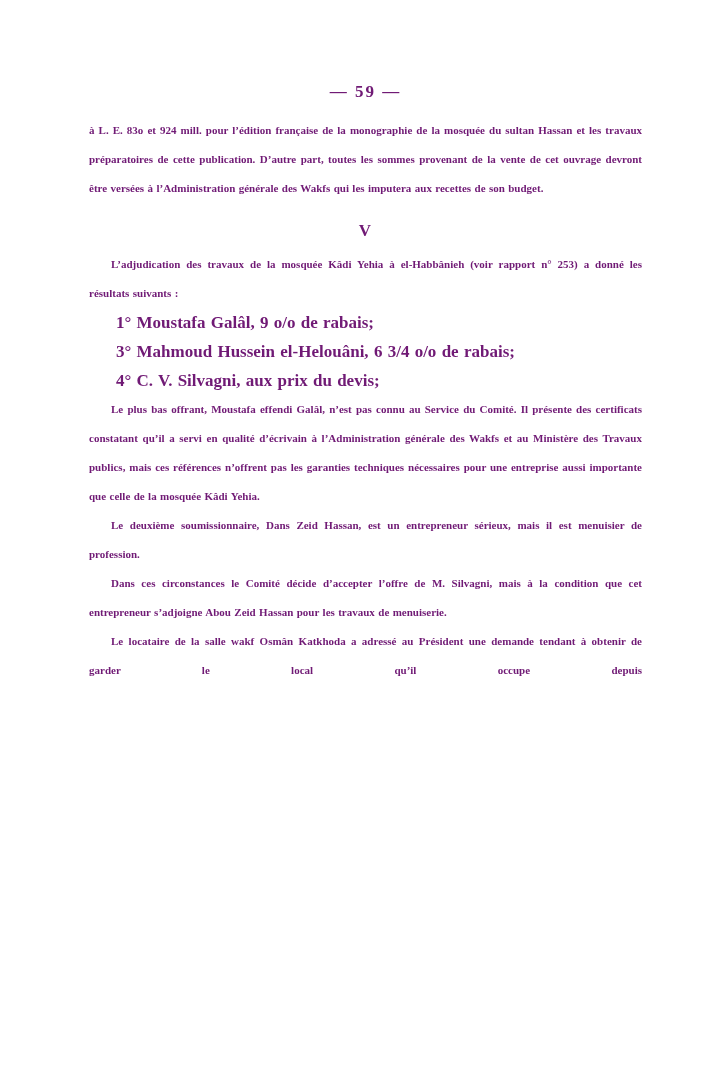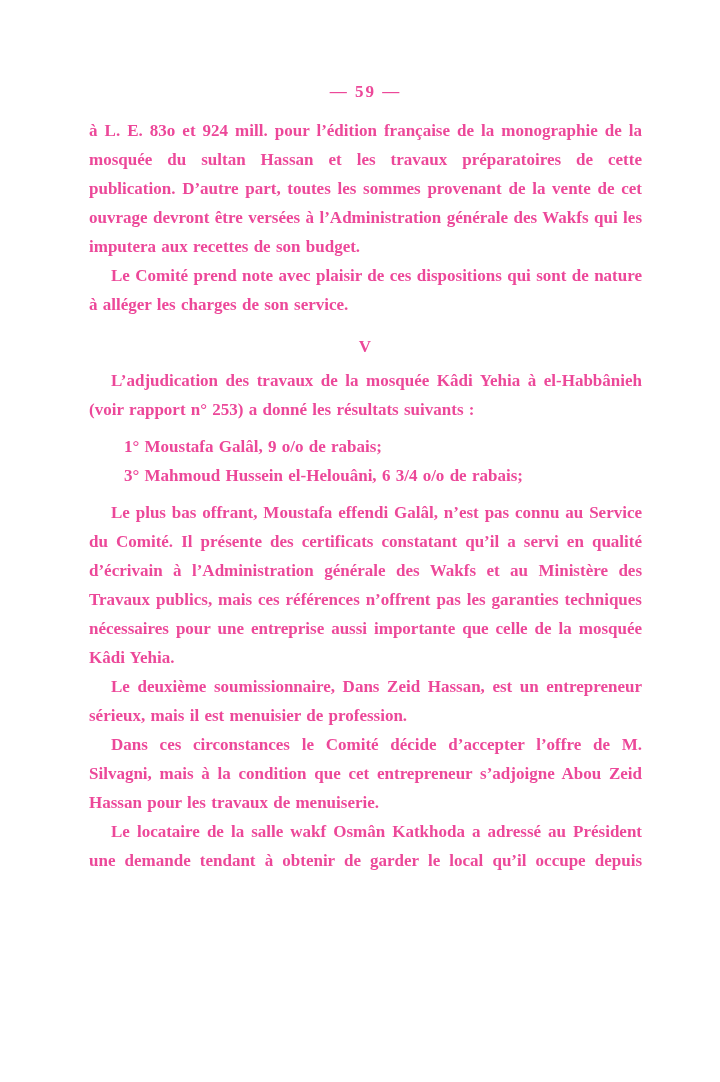"— 59 —" .page { color: #ec4899 -> #701a75 }
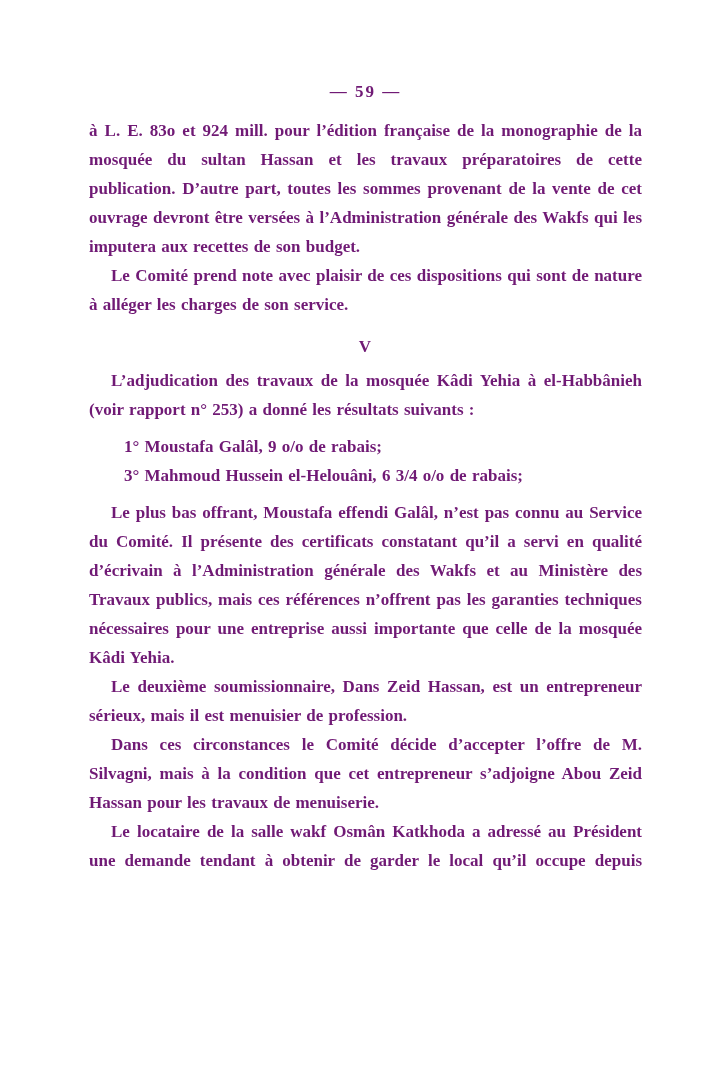"à L. E. 83o et" p.body-par { font-size: 17px -> 11px }
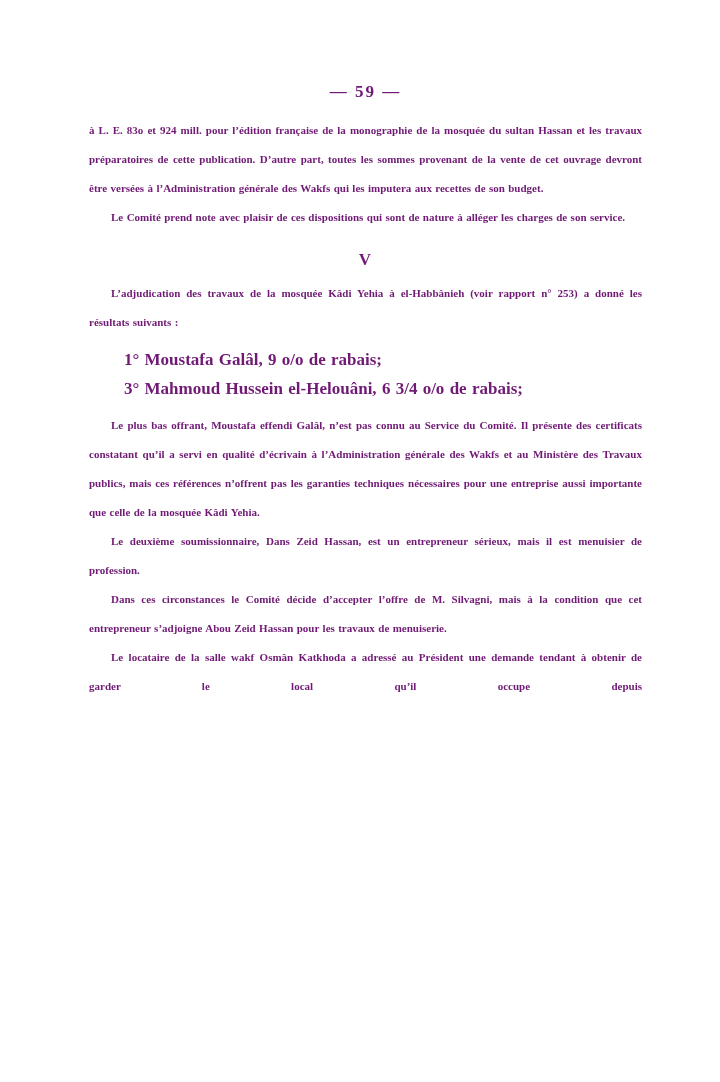"Le Comité prend note avec" p.body-par { html: <p>Le Comité prend note avec plaisir de ces dispositions qui sont de nature à alléger les charges de son service.</p> -> none }
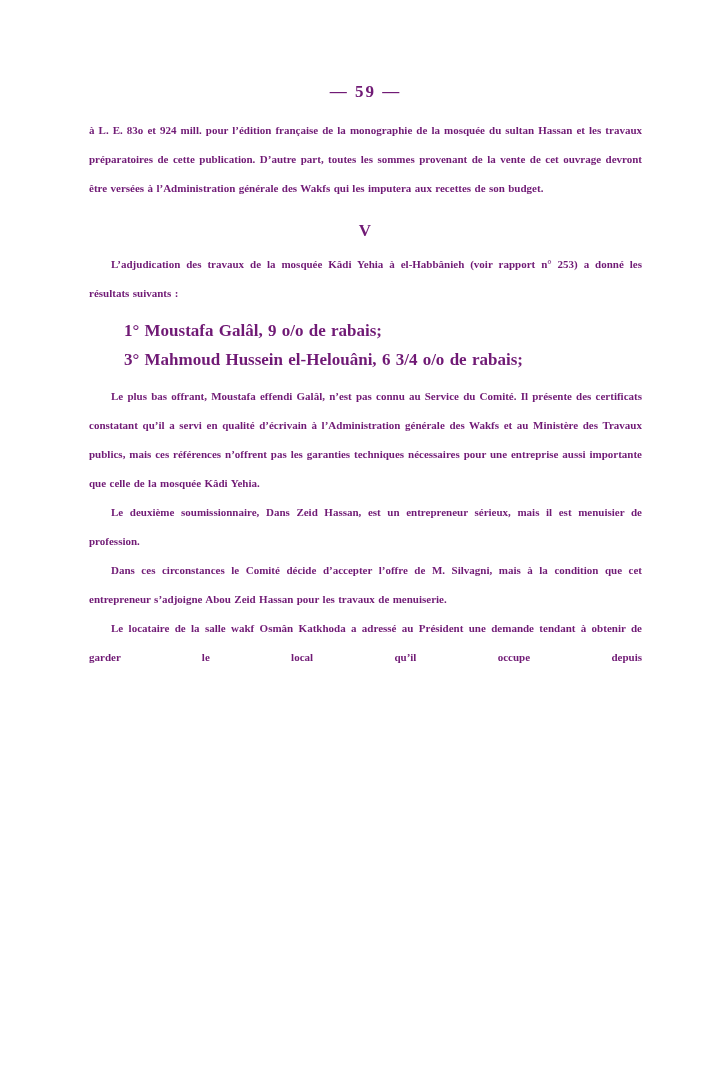"1° Moustafa Galâl, 9 o/o" .bid-list { margin: 8px -> 0 }
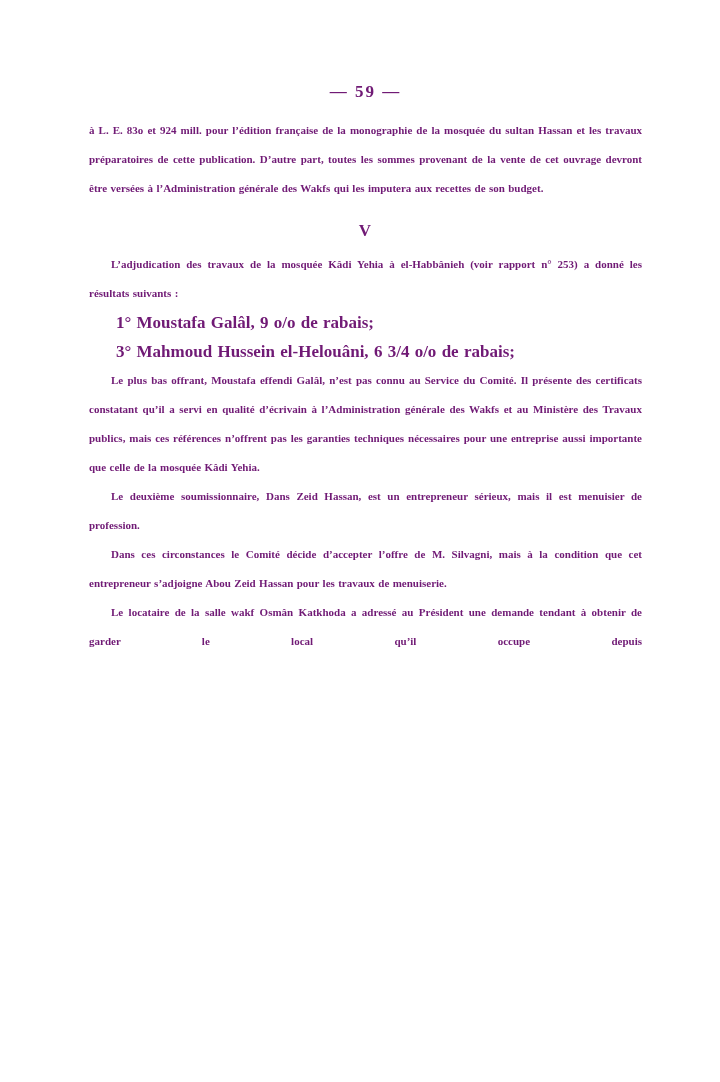"4° C. V. Silvagni, aux" li { html: none -> <li>4° C. V. Silvagni, aux prix du devis;</li> }
